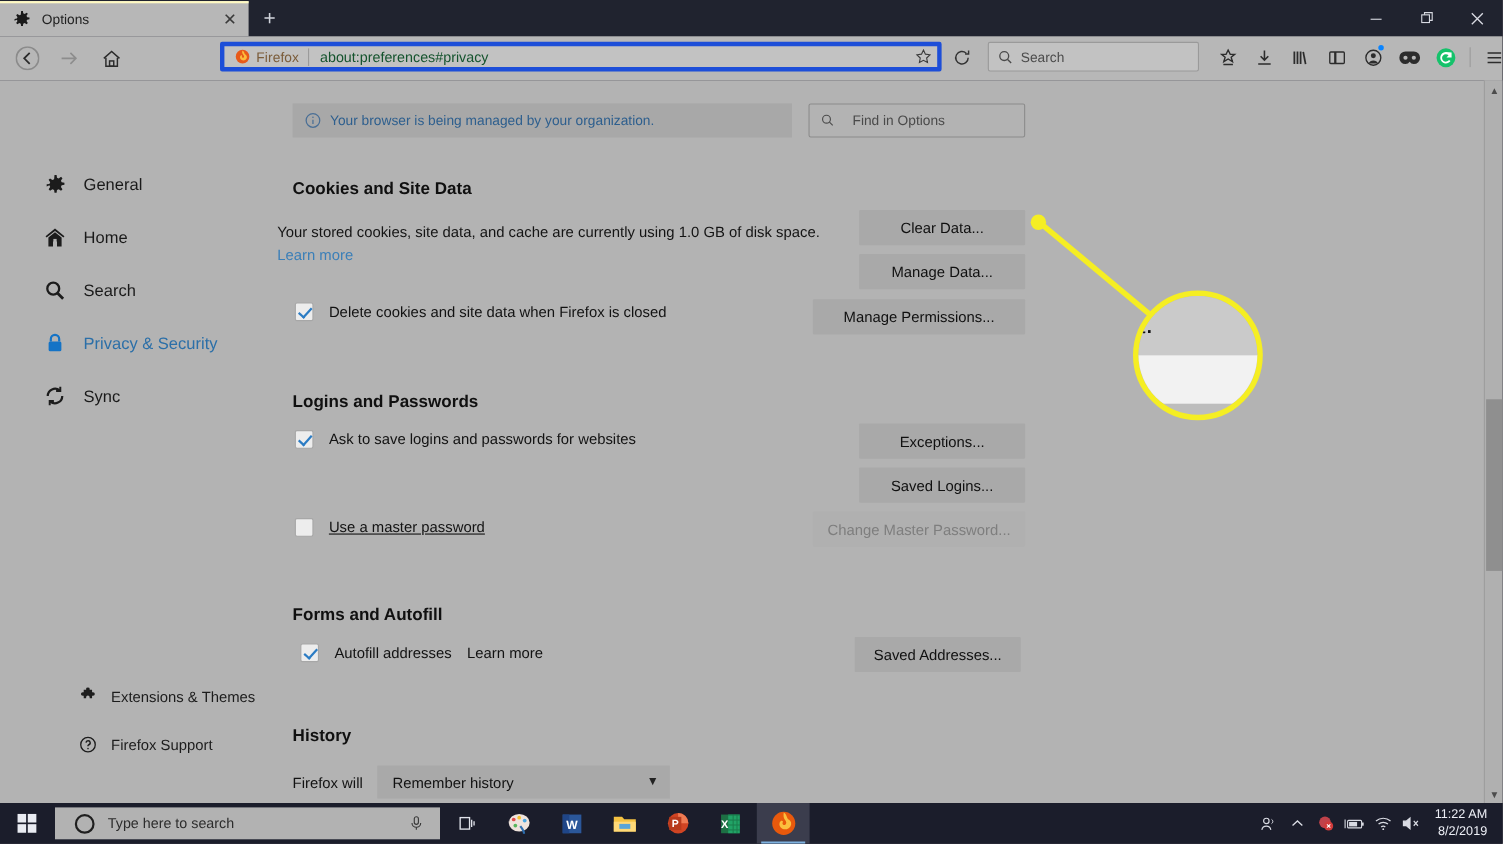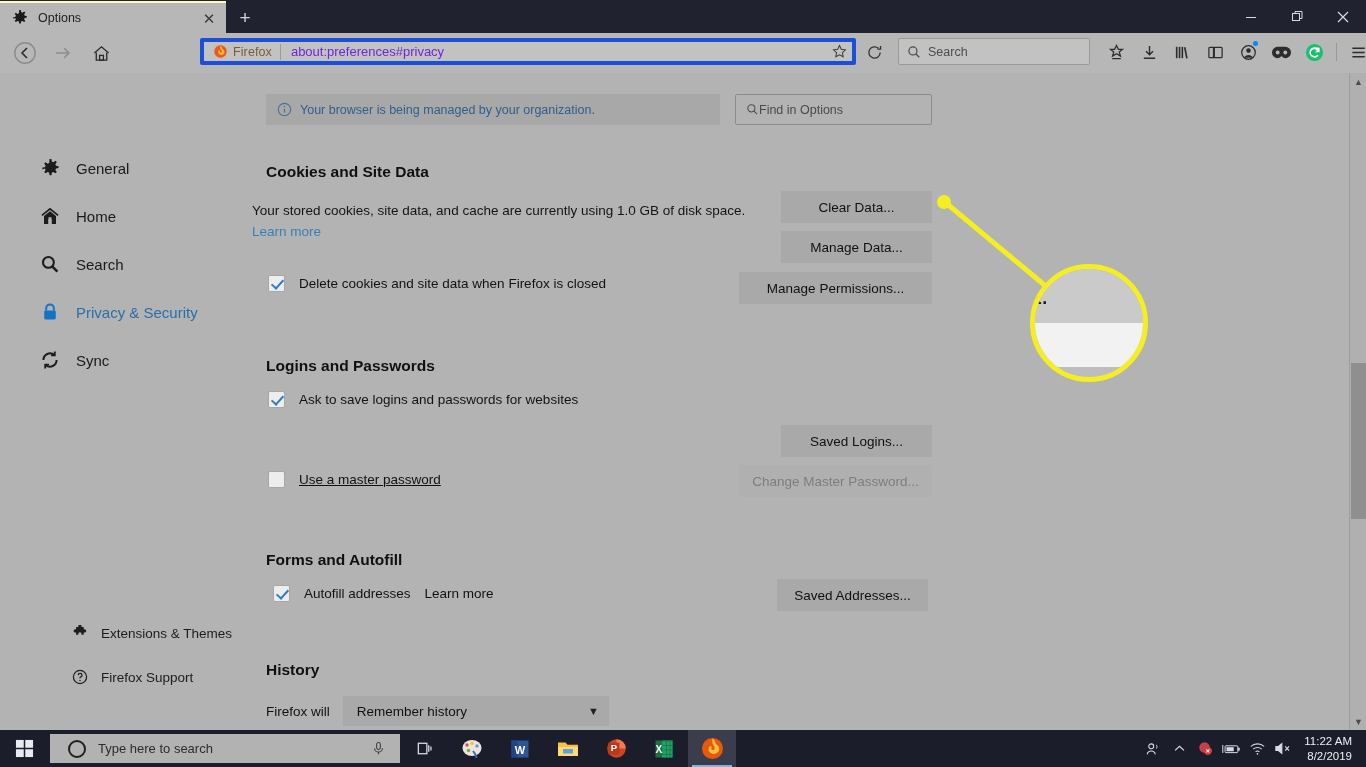"about:preferences#privacy" .url-text { color: #6d28d9 -> #14532d }
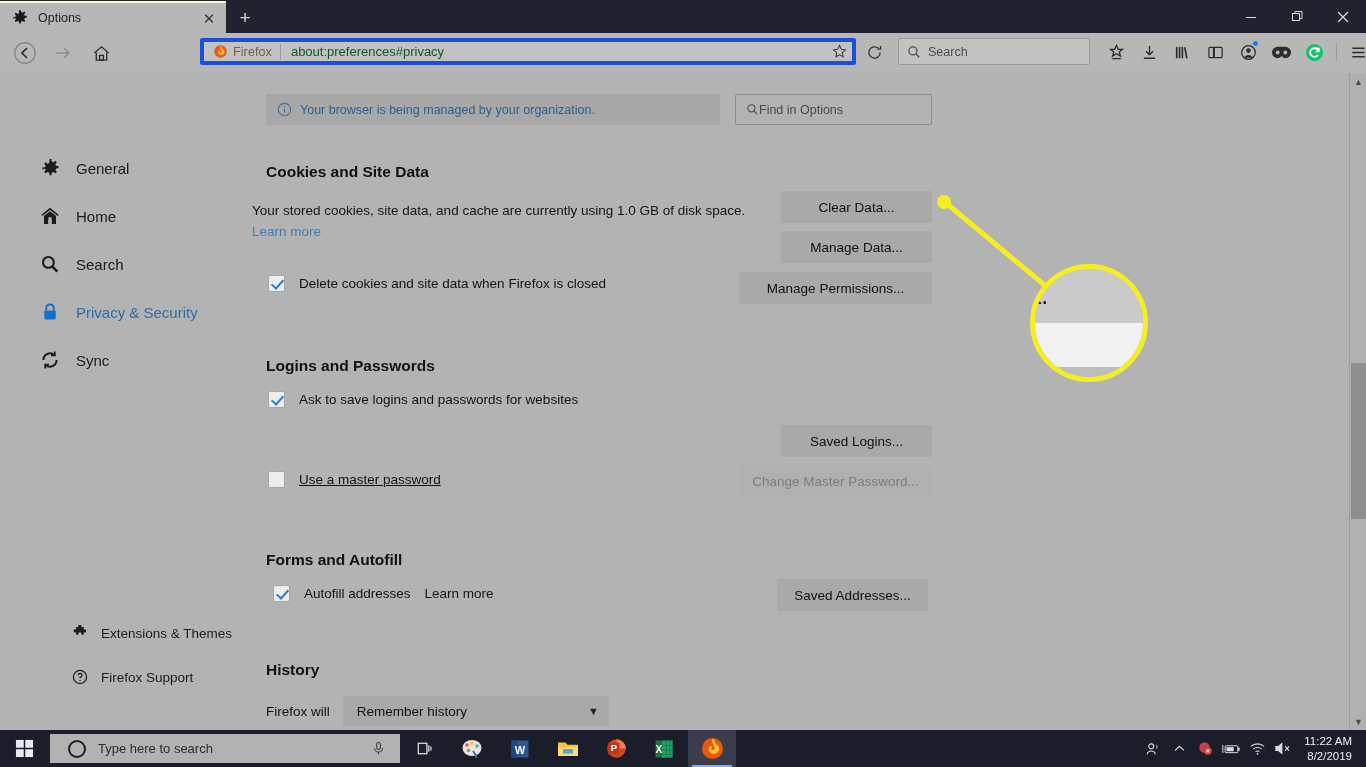"Find in Options" .findbox .fl { margin-left: 0 -> 16px }
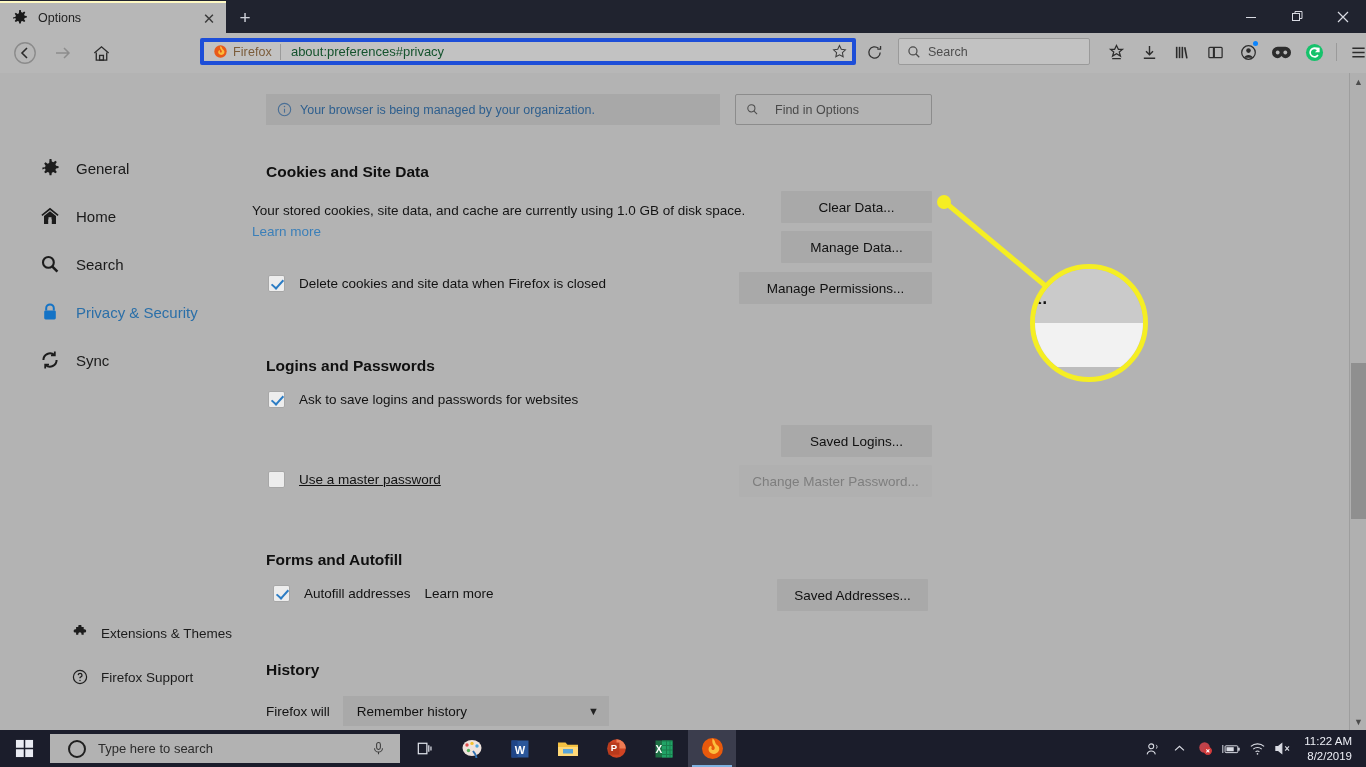"Exceptions..." div.btn { html: none -> <div>Exceptions...</div> }
